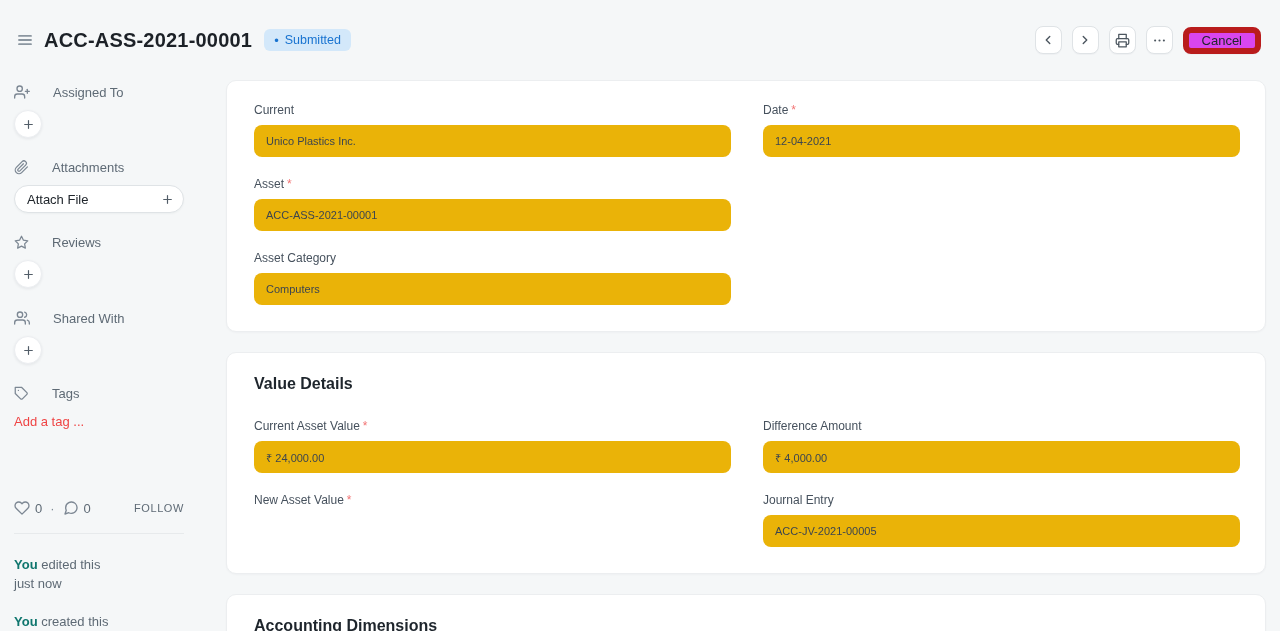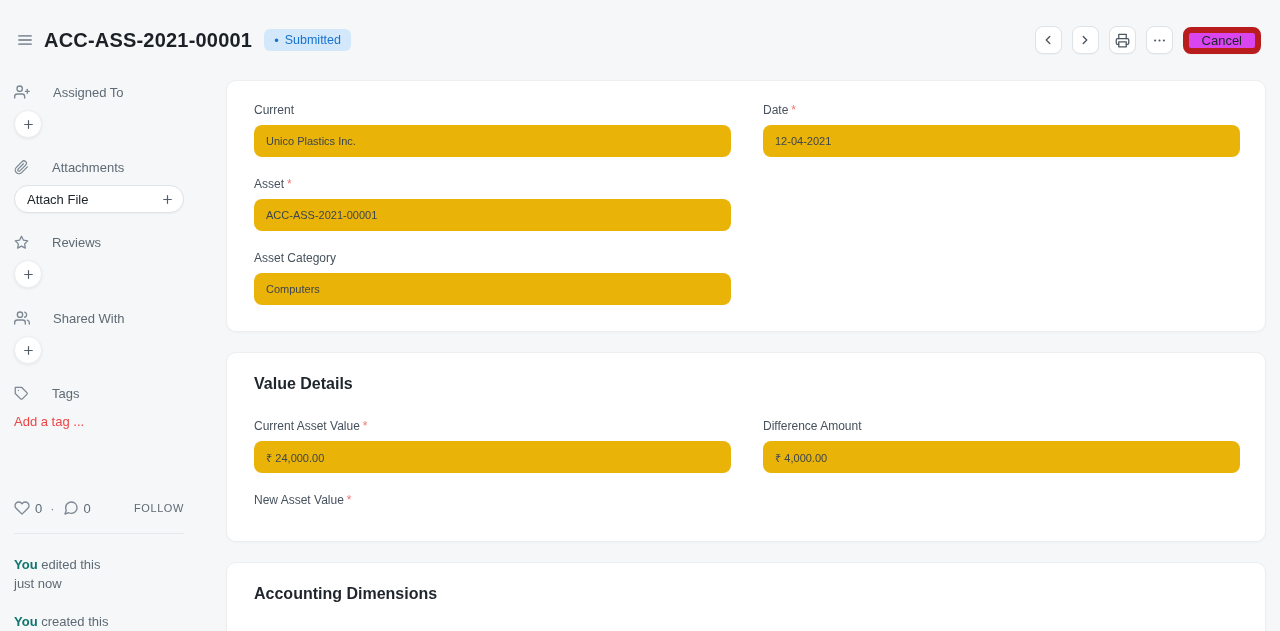"Journal Entry" div.field { html: none -> <div> <label><span>Journal Entry</span></label> <div>ACC-JV-2021-00005</div> </div> }
